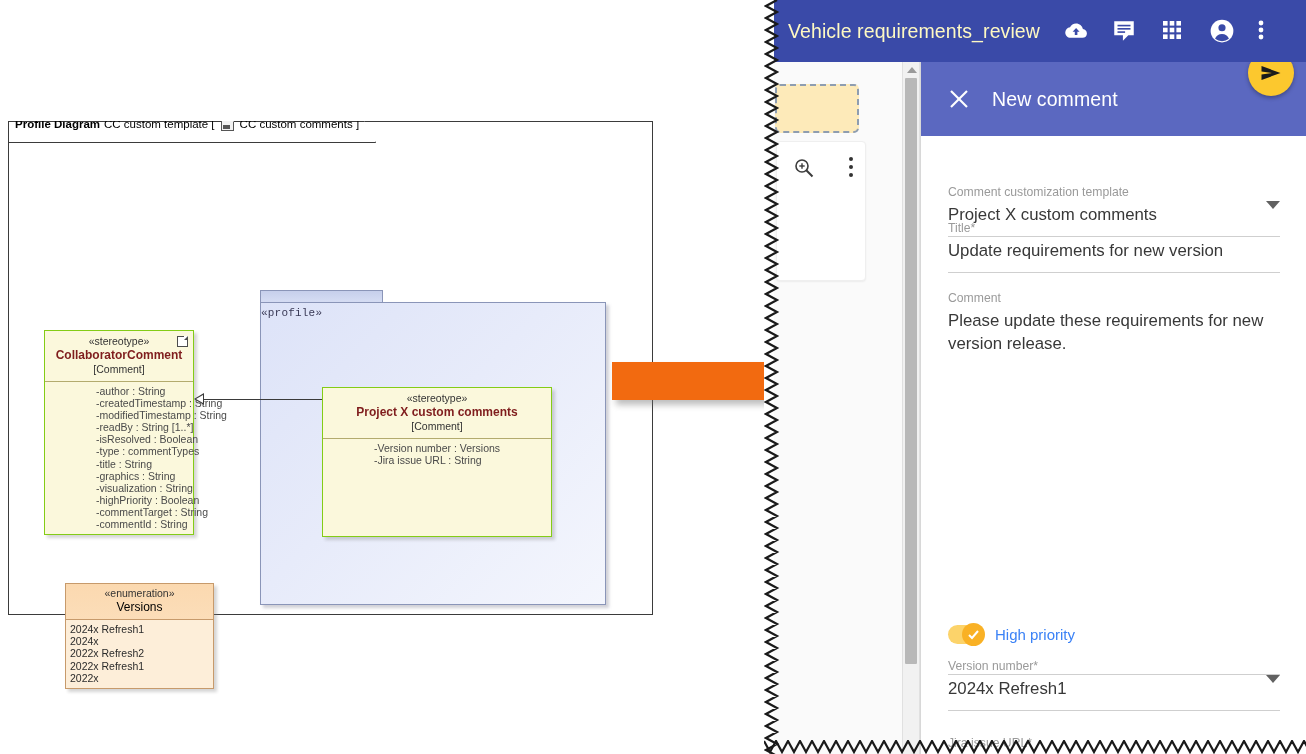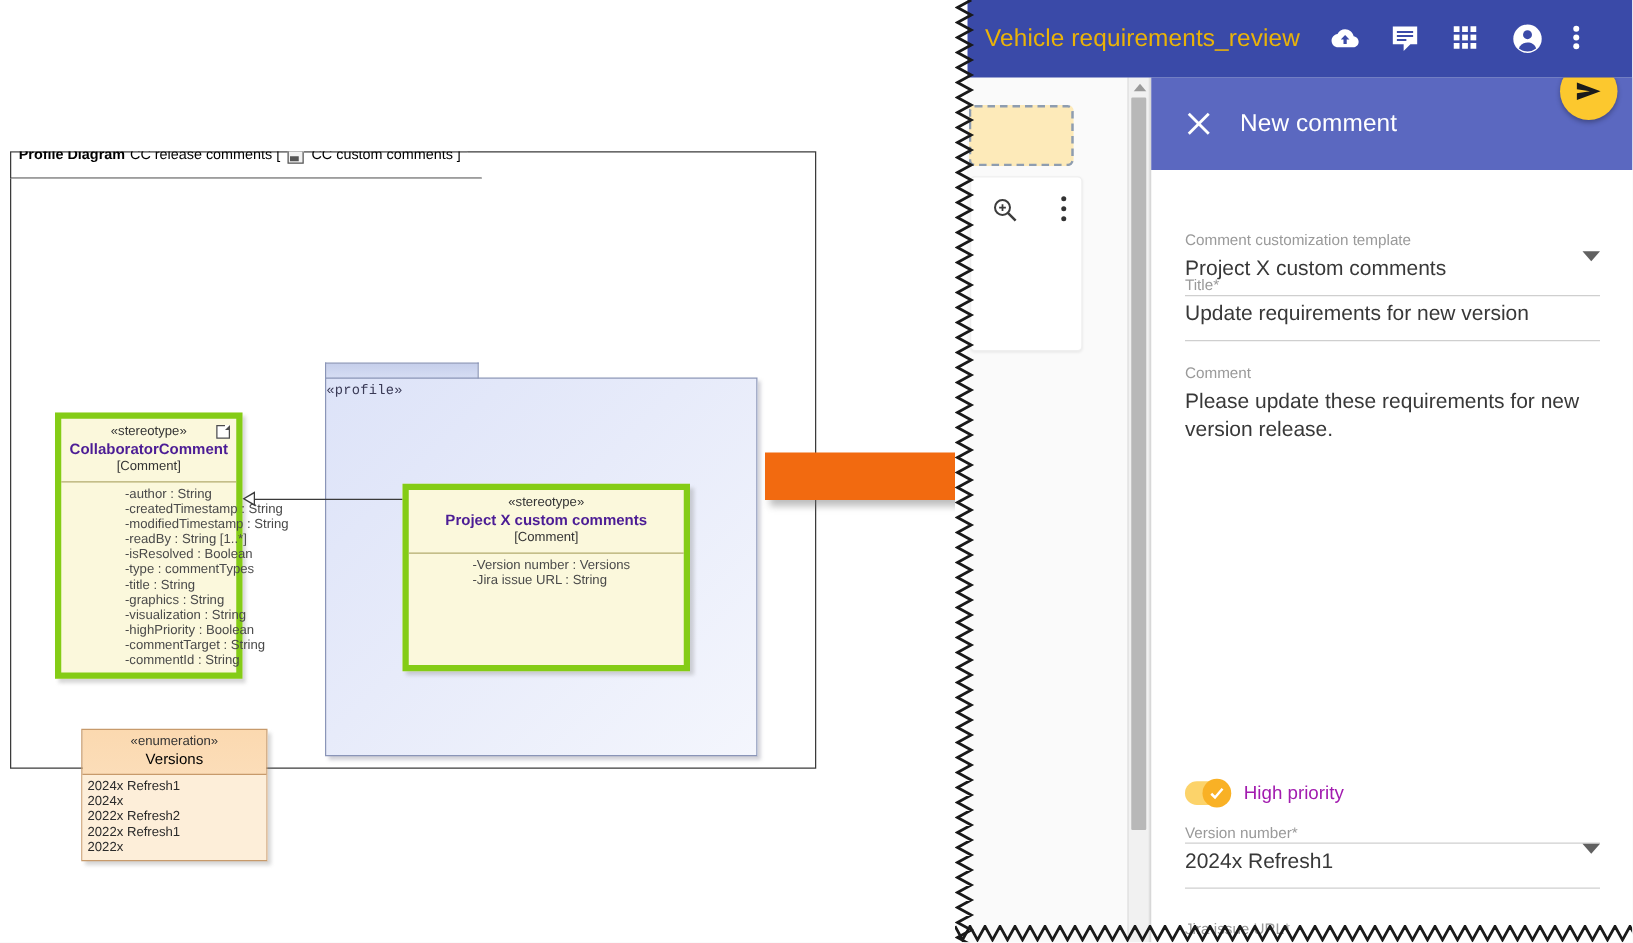"Vehicle requirements_review" #app-title { color: #eab308 -> #fef9c3 }
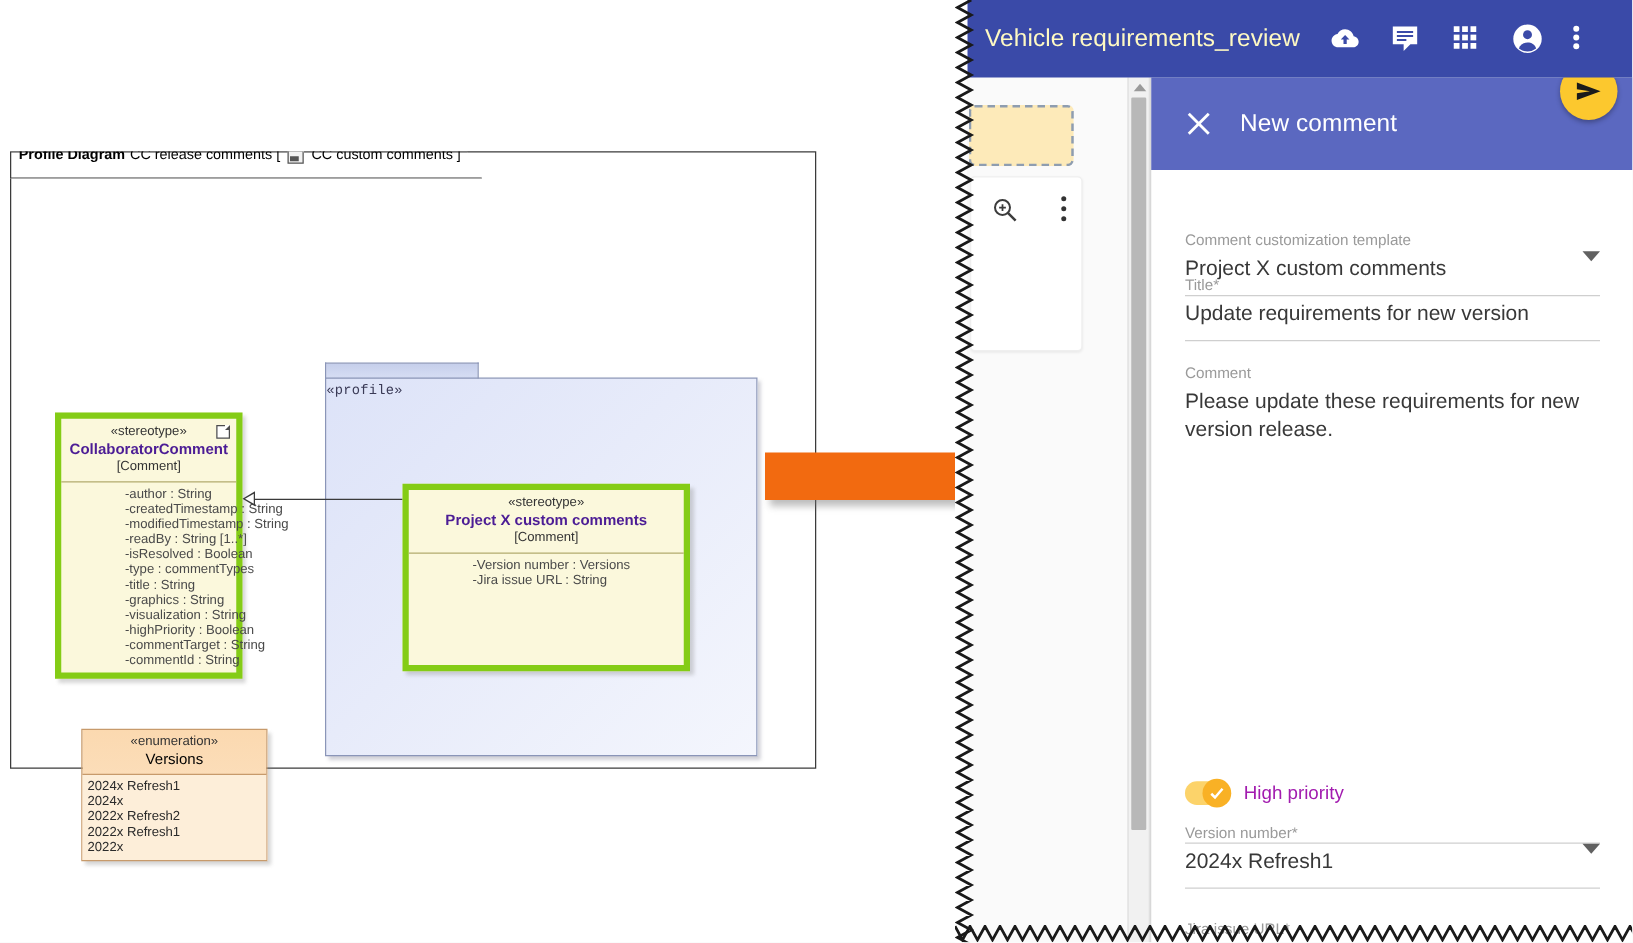"CC release comments [" span { text: release comments -> custom template }
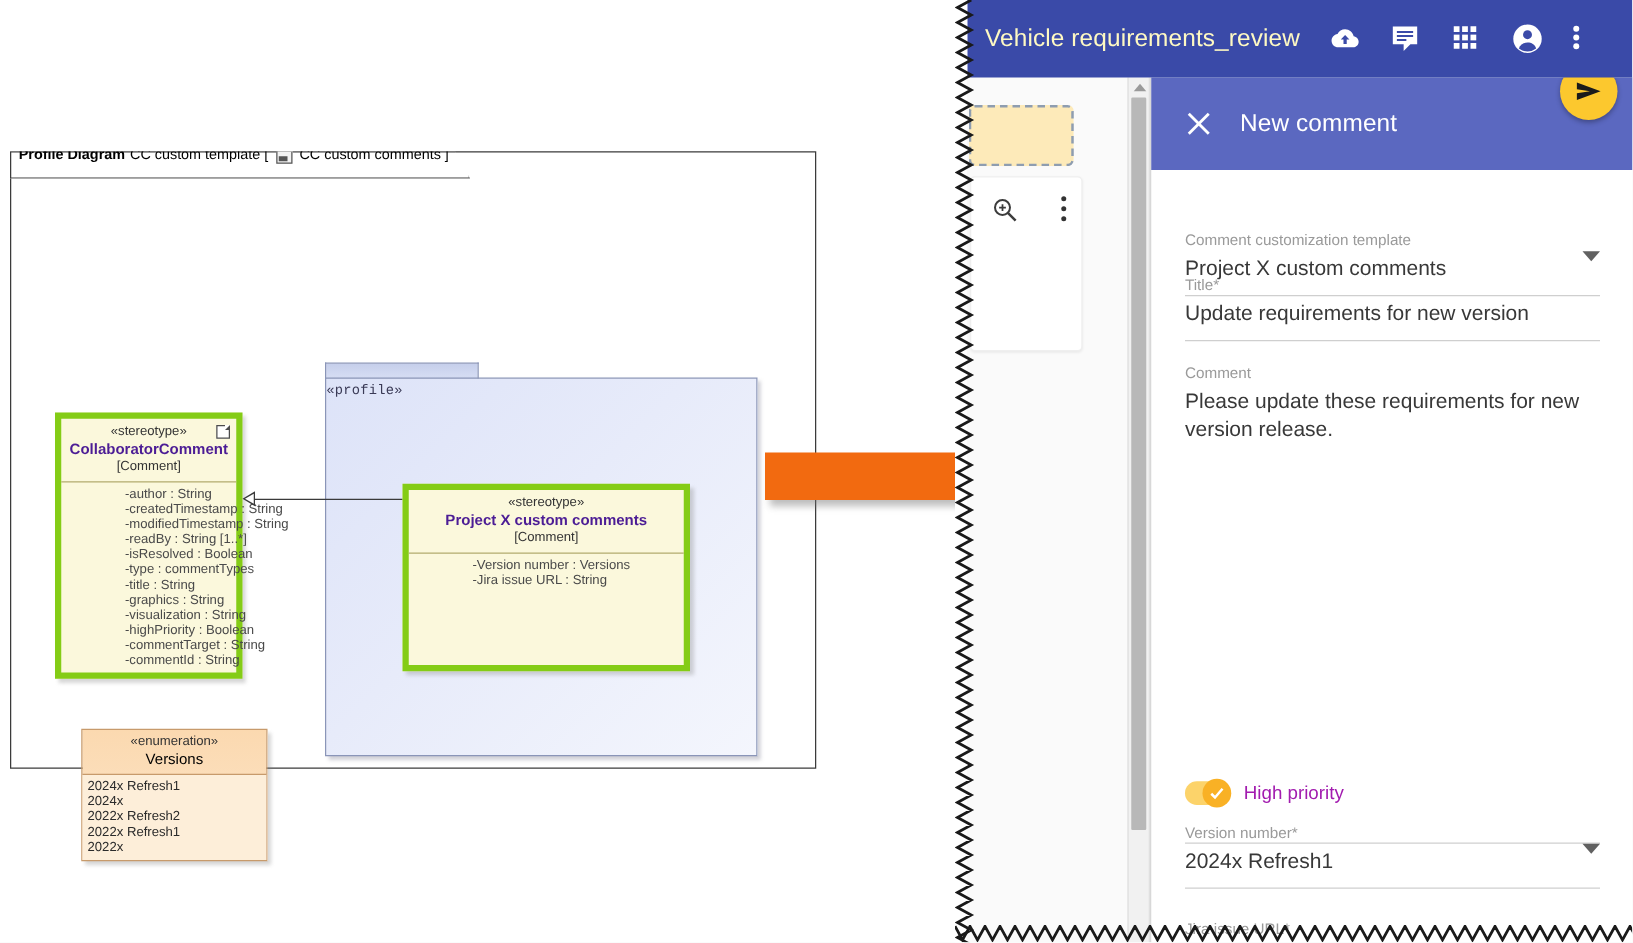"«stereotype»" .uml-class { border: 5px solid #84cc16 -> 1px solid #84cc16 }
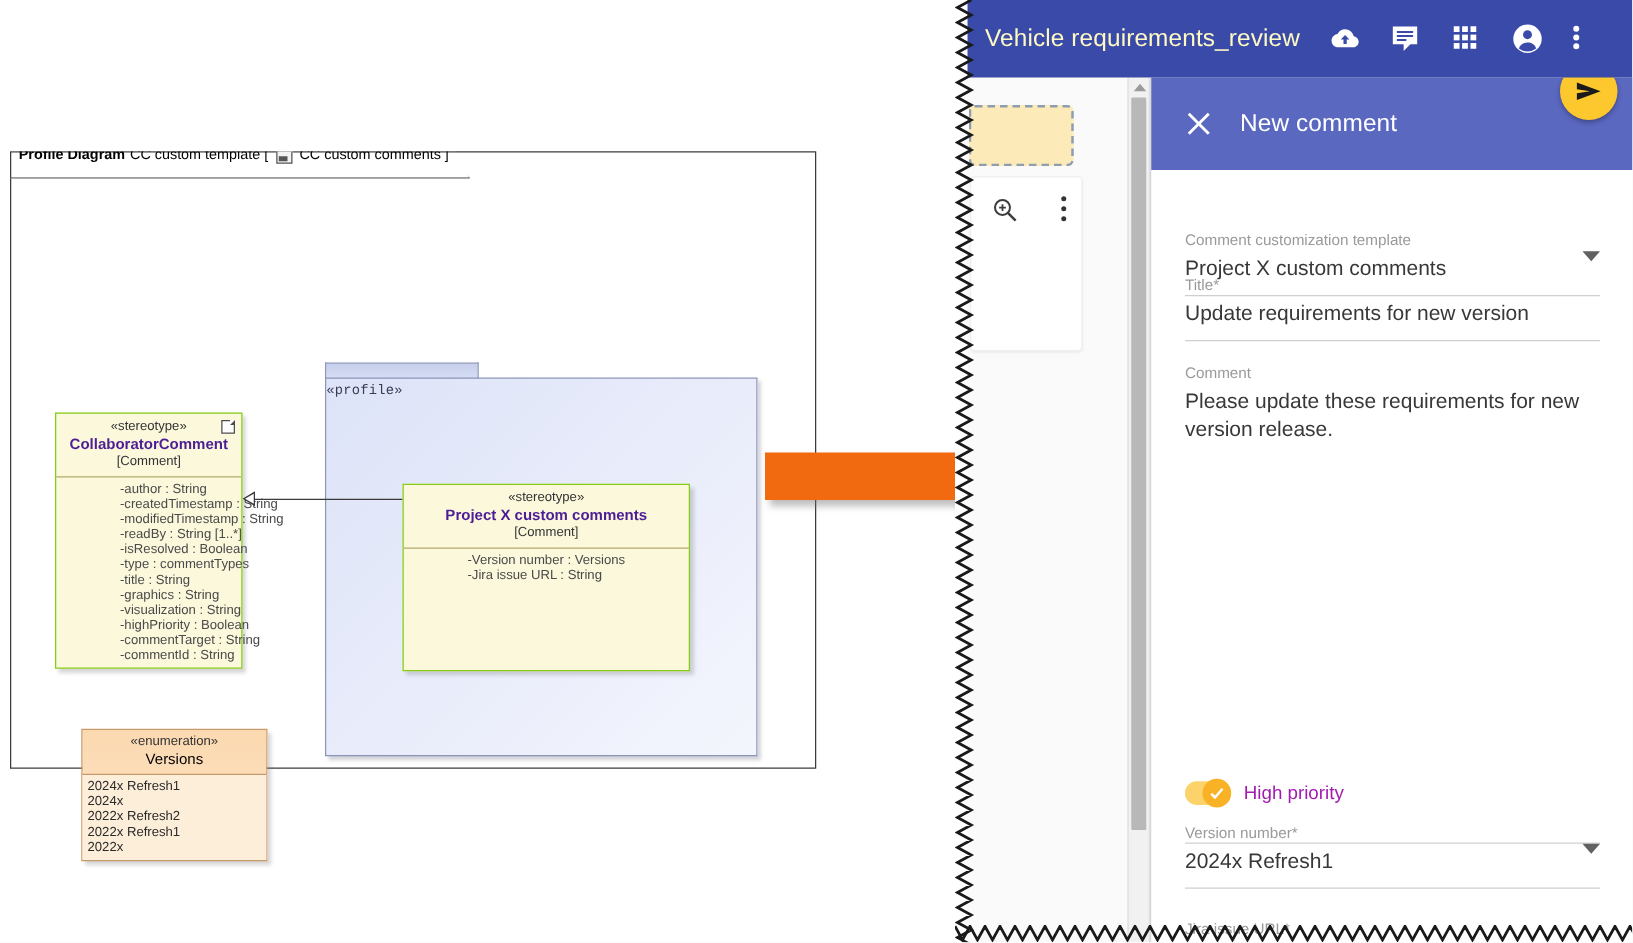"CollaboratorComment" .uml-name { color: #4c1d95 -> #7f1d1d }
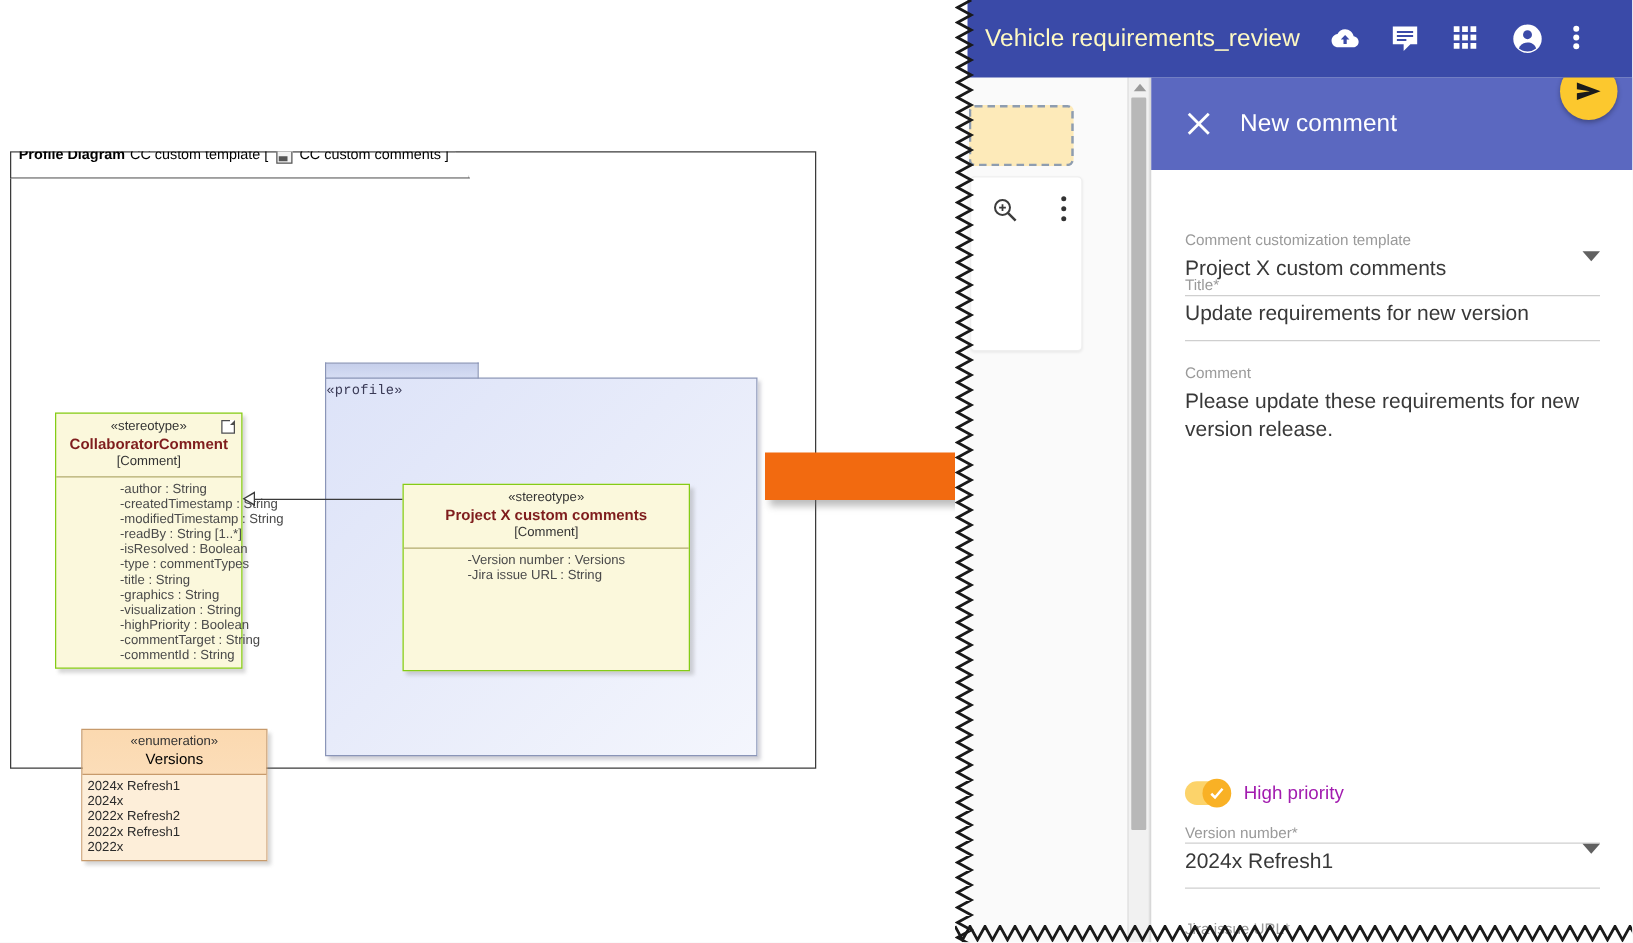"High priority" #hp-label { color: #a21caf -> #3b82f6 }
